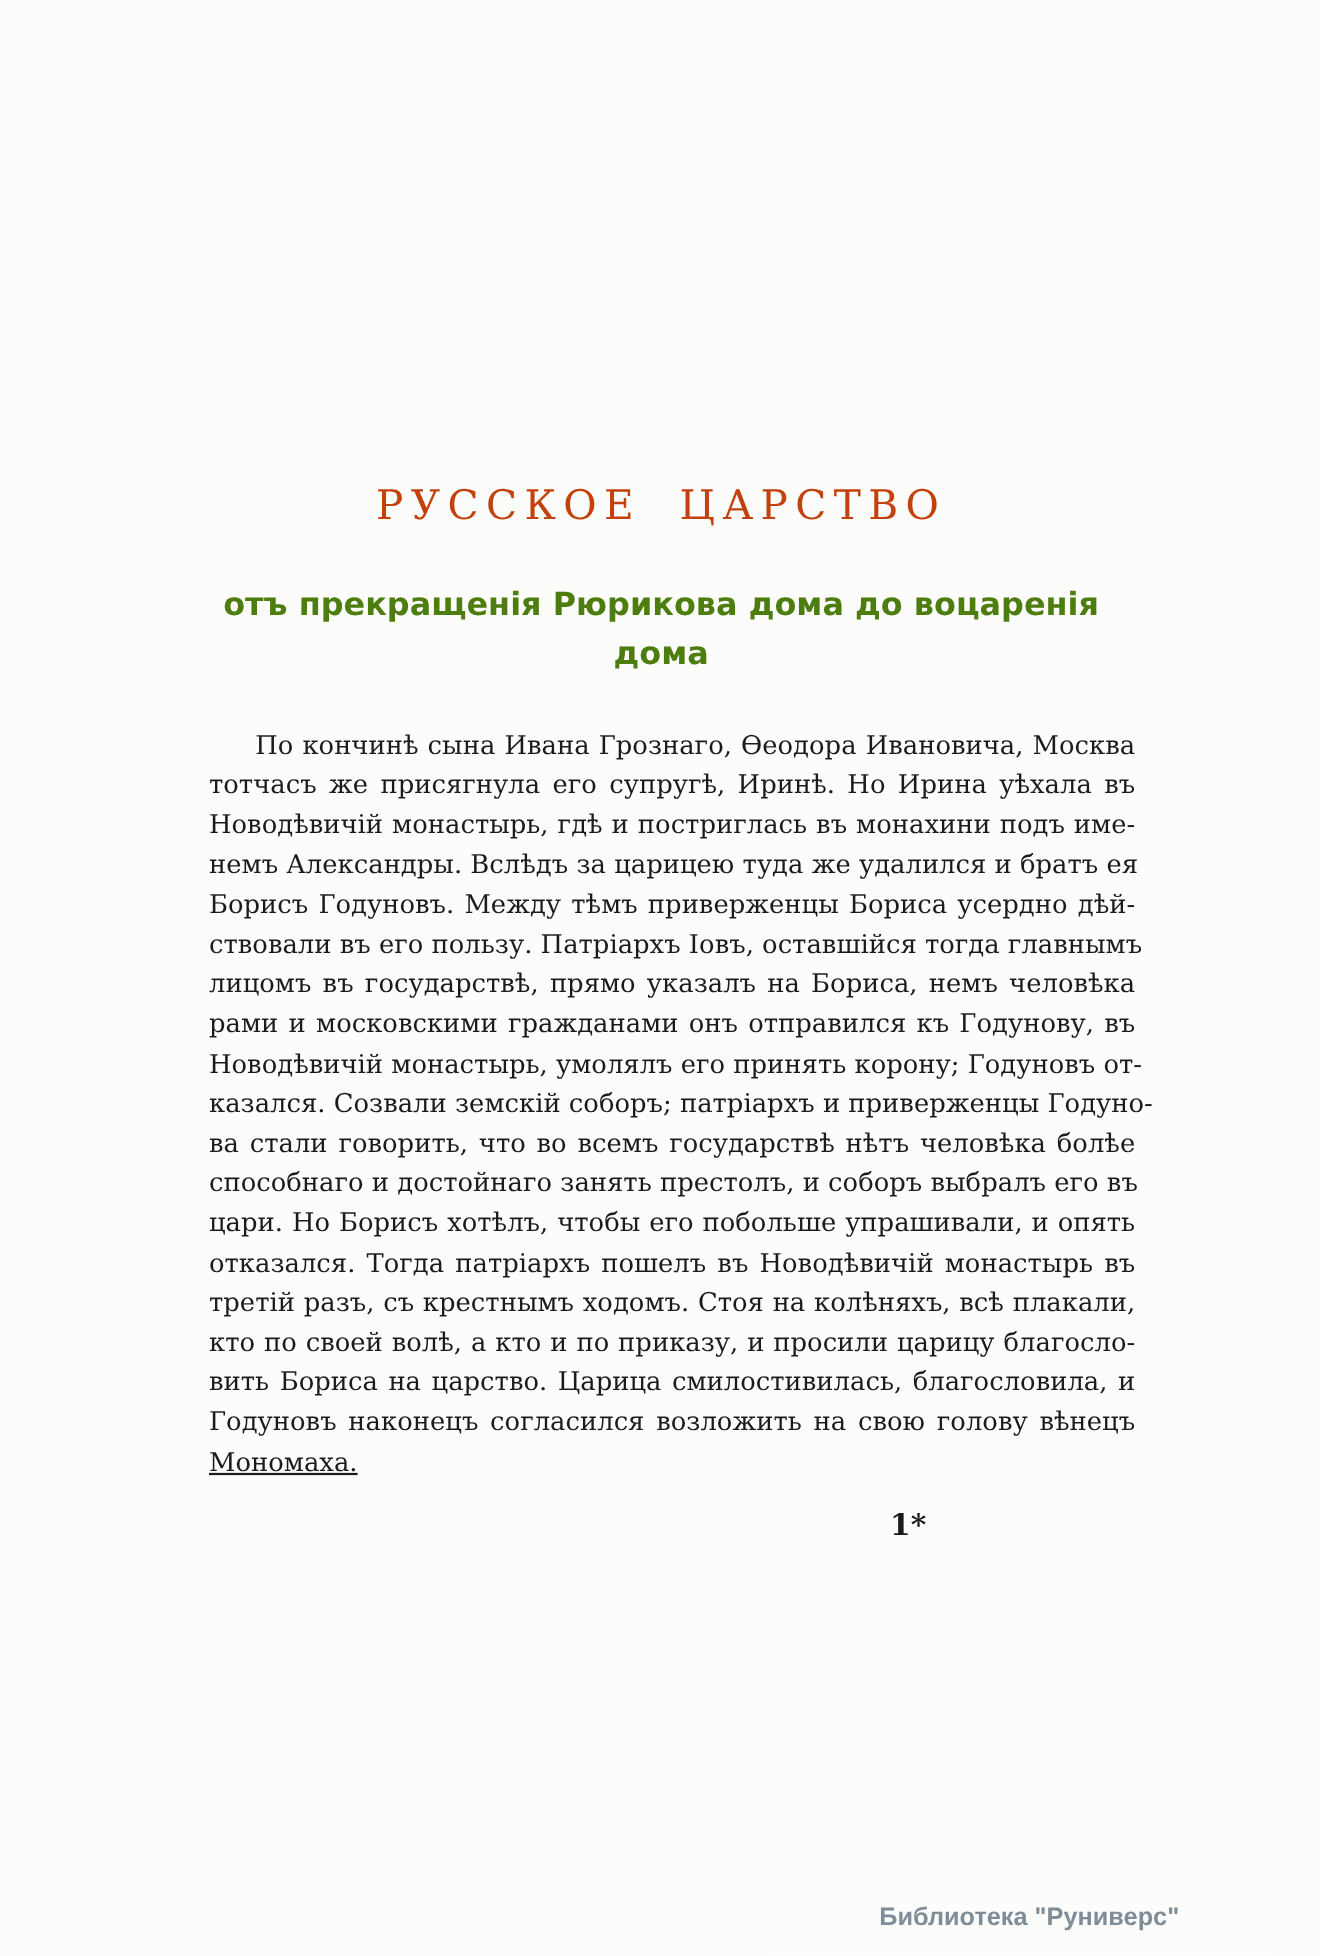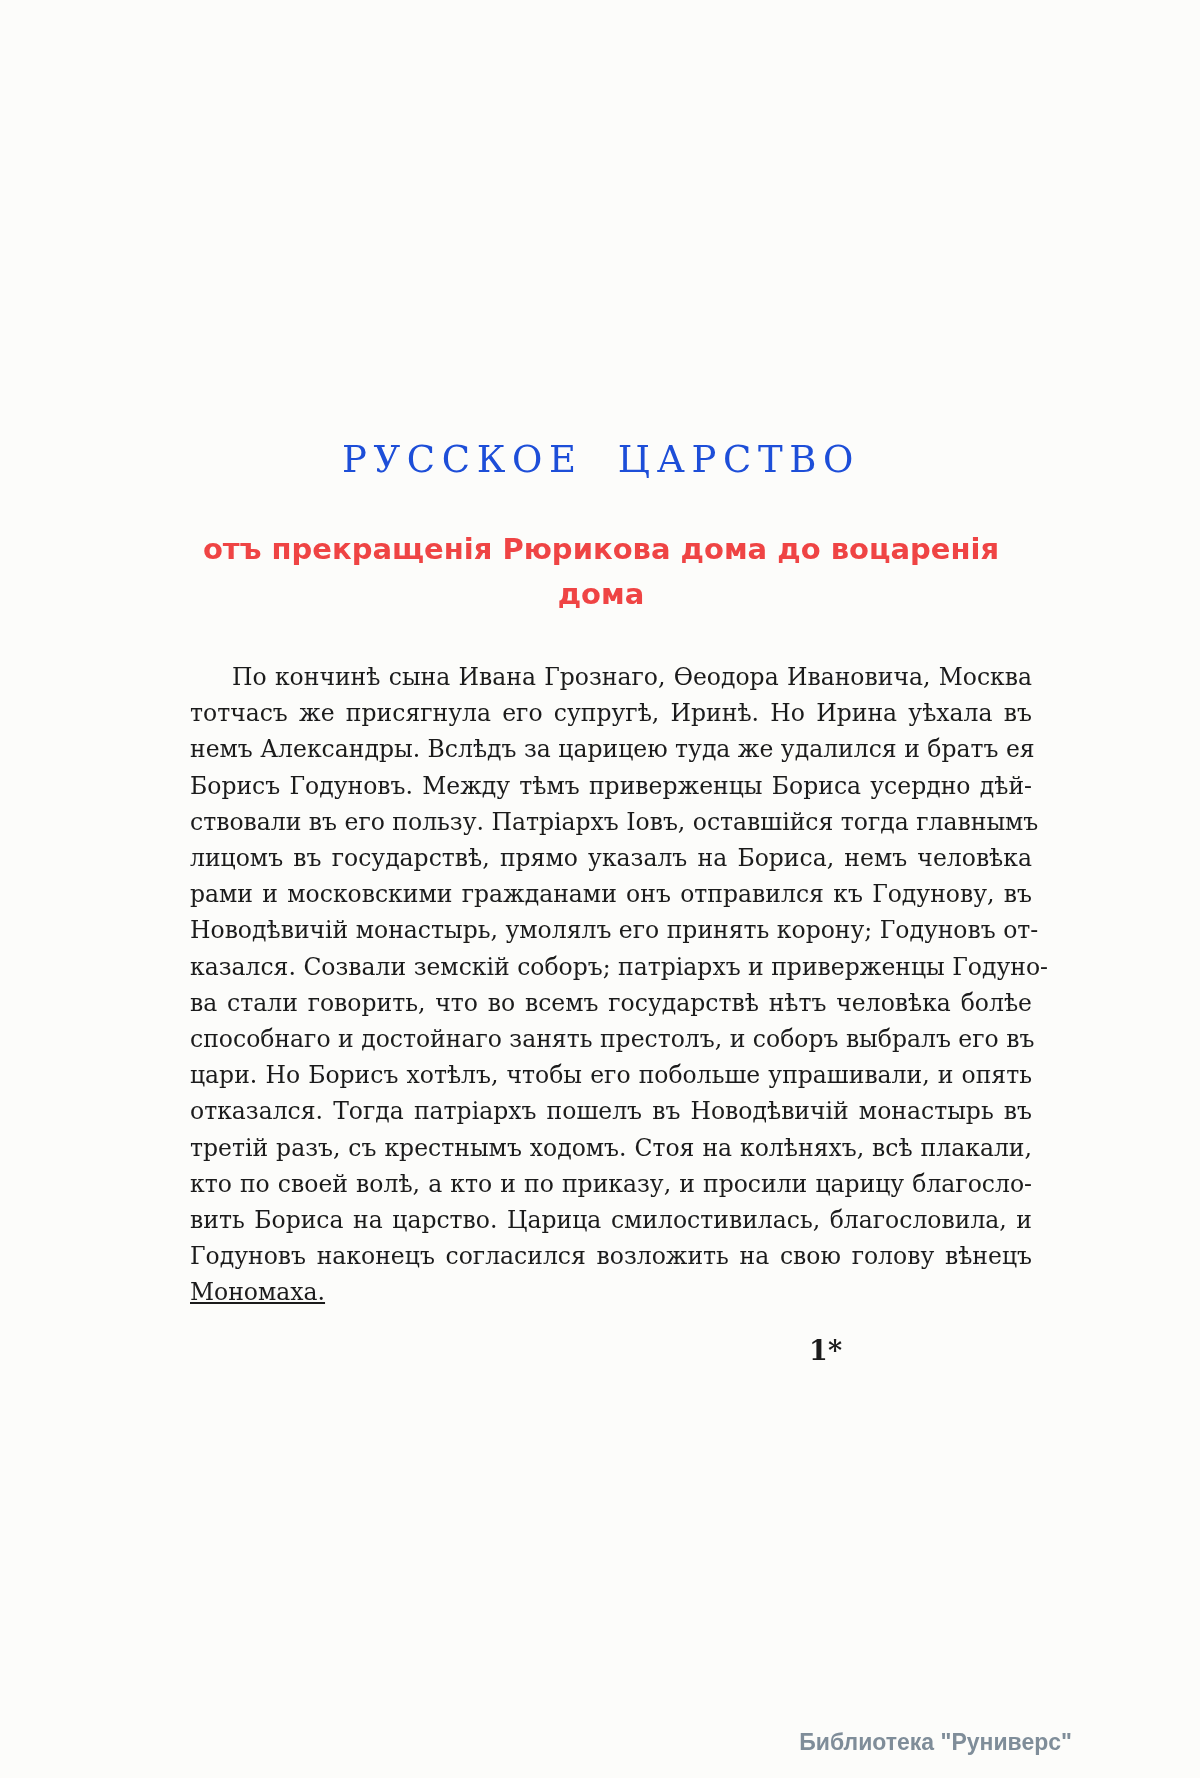"РУССКОЕ ЦАРСТВО" .title { color: #1d4ed8 -> #c2410c }
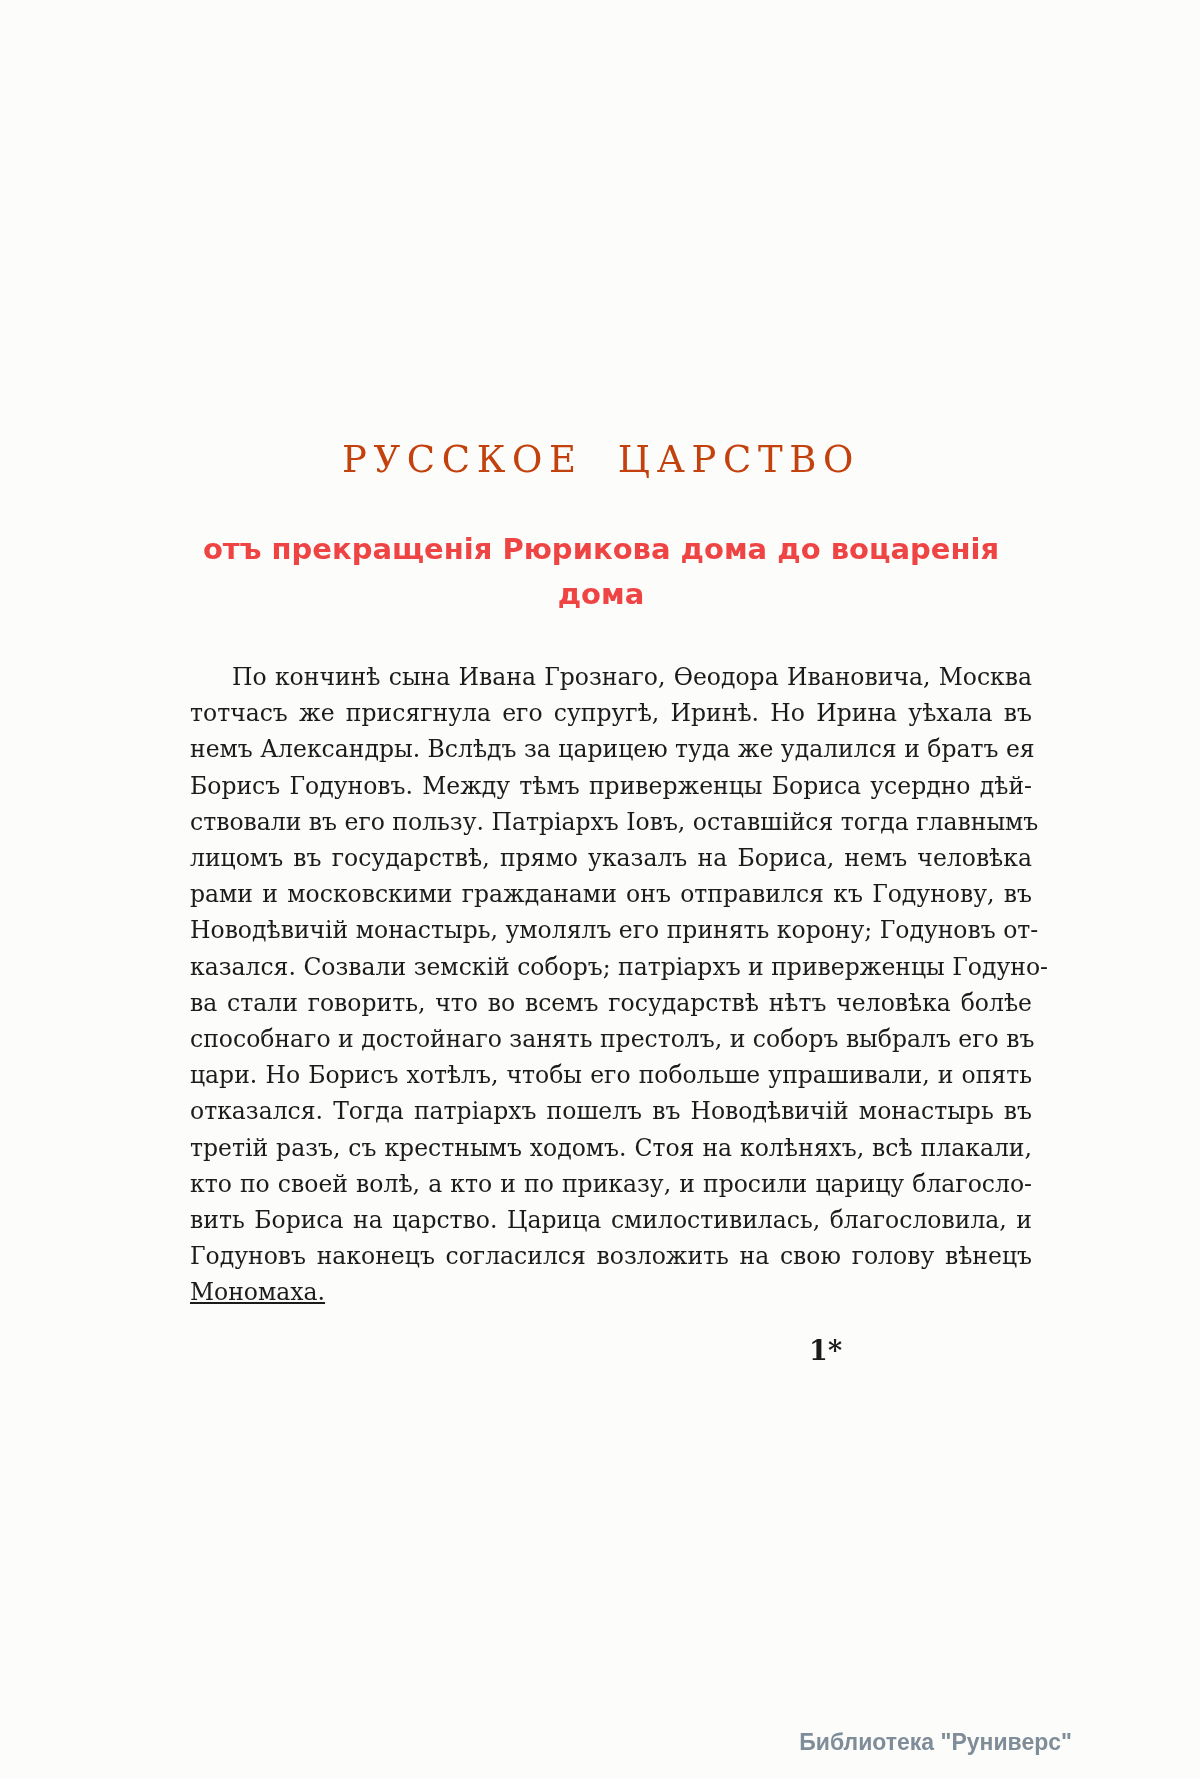"отъ прекращенія Рюрикова дома до" .subtitle { color: #ef4444 -> #4d7c0f }
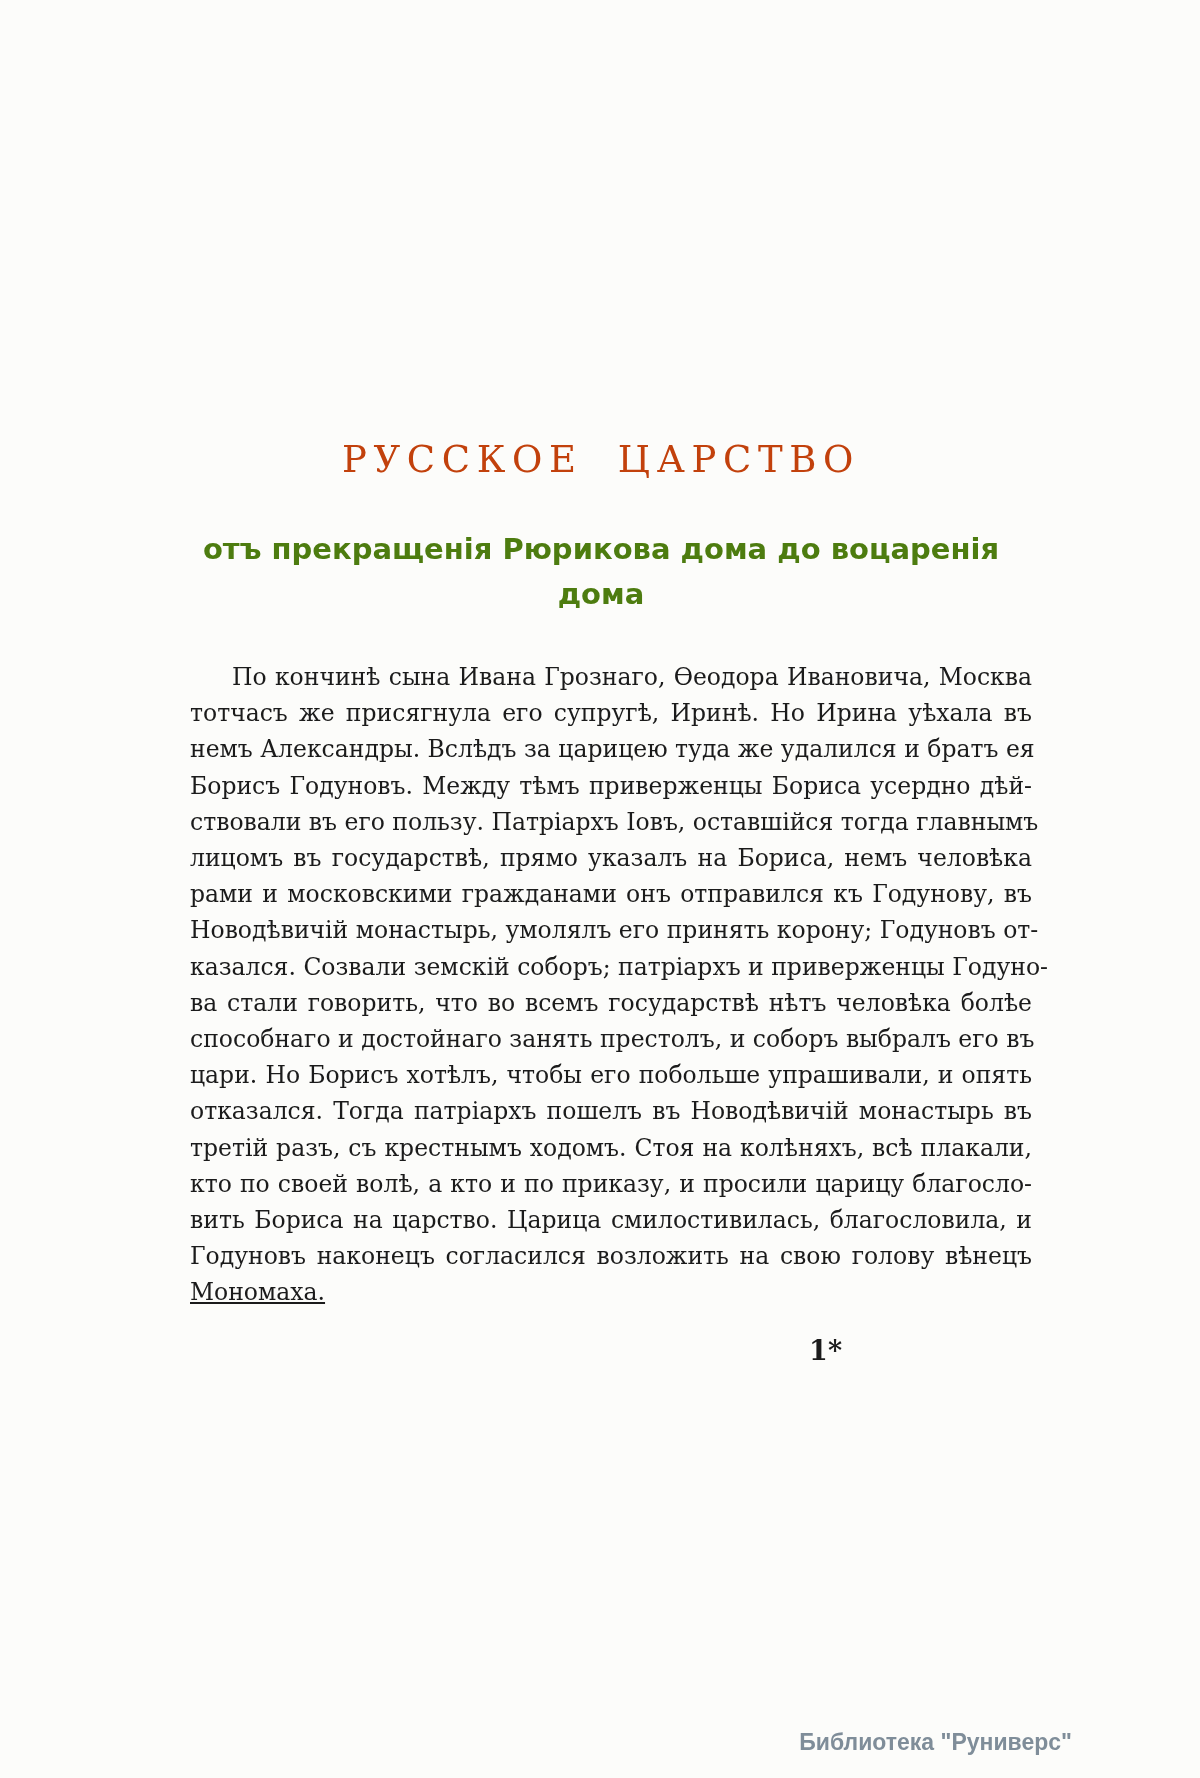"Новодѣвичій монастырь, гдѣ и постриглась" div.line { html: none -> <div>Новодѣвичій монастырь, гдѣ и постриглась въ монахини подъ име-</div> }
